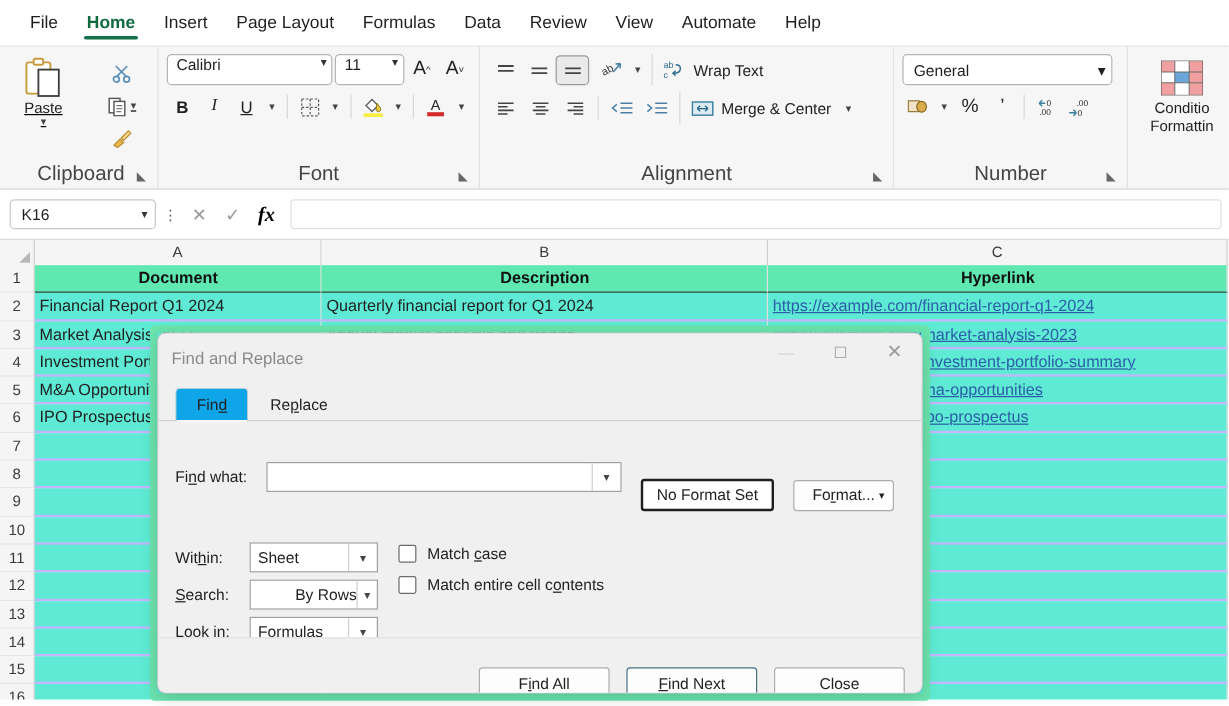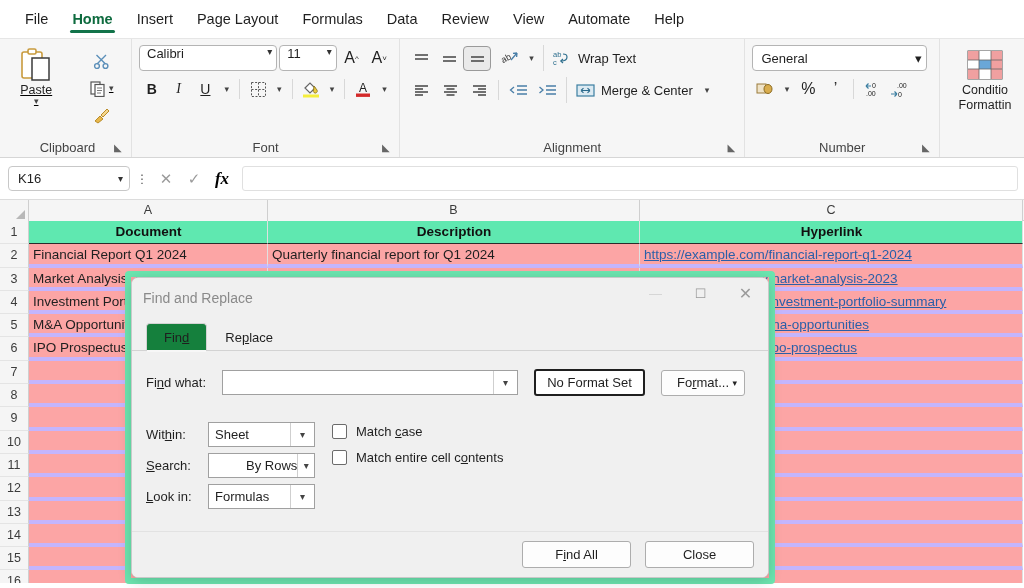"Clipboard" .rgroup-label { font-size: 13px -> 17px }
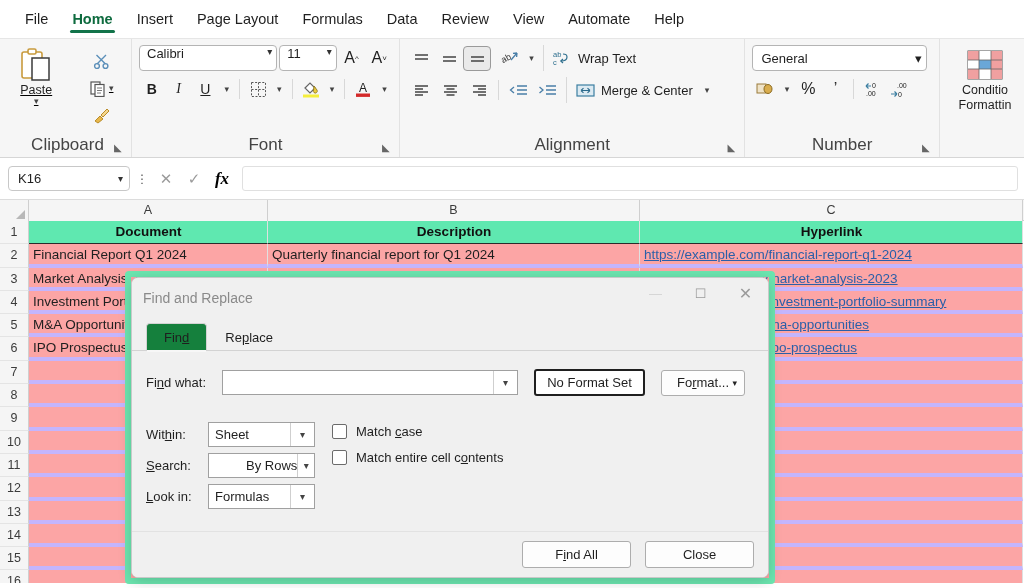"Financial Report Q1 2024" .cell { background: #fca5a5 -> #5eead4; border-bottom: 4px solid #c4b5fd -> 2px solid #c4b5fd }
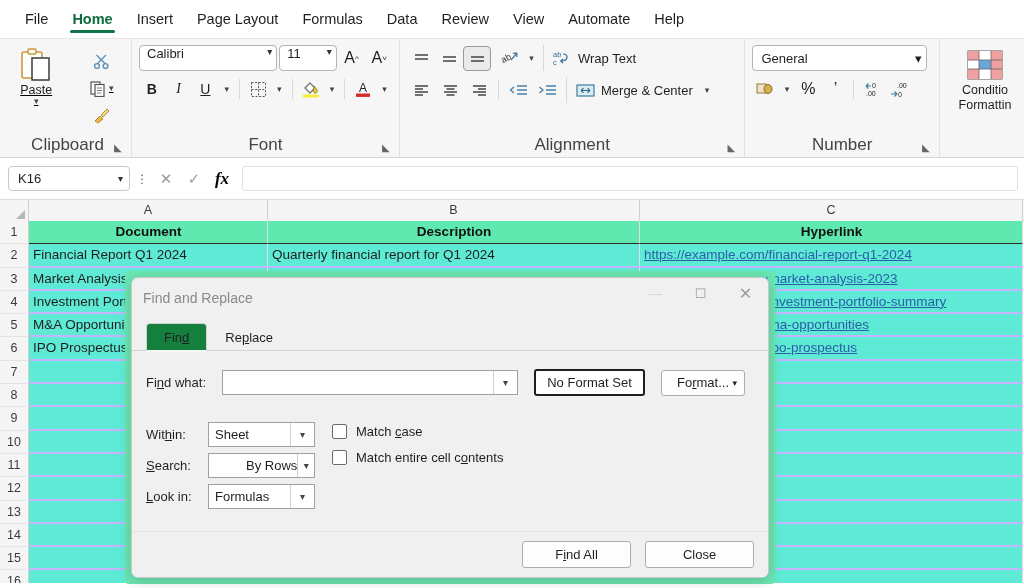"Find" .dtab.active { background: #15803d -> #0ea5e9 }
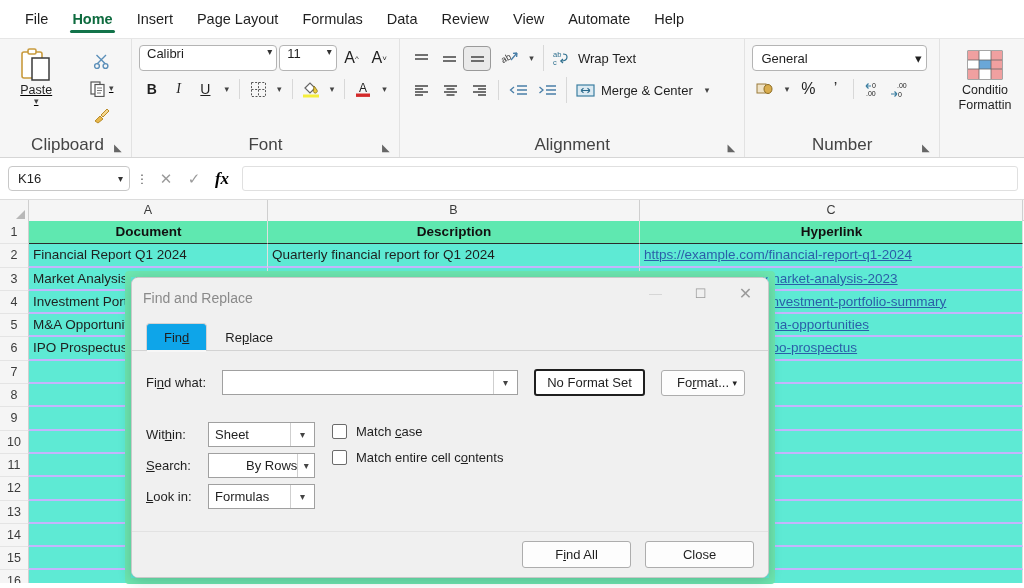"No Format Set" .btn { margin-top: none -> 30px }
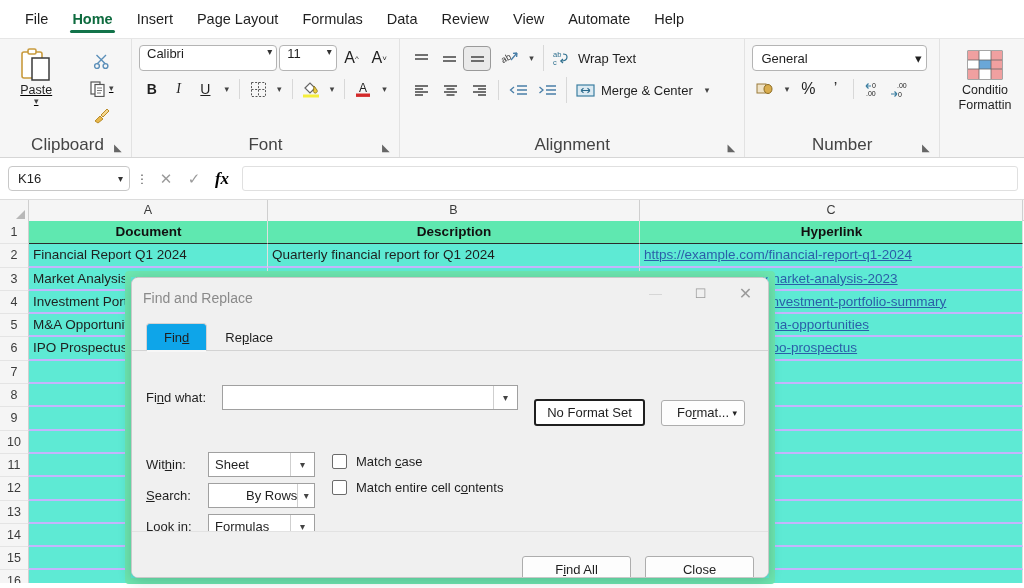"Find Next" div.btn { html: none -> <div> <span><u>F</u>ind Next</span> </div> }
